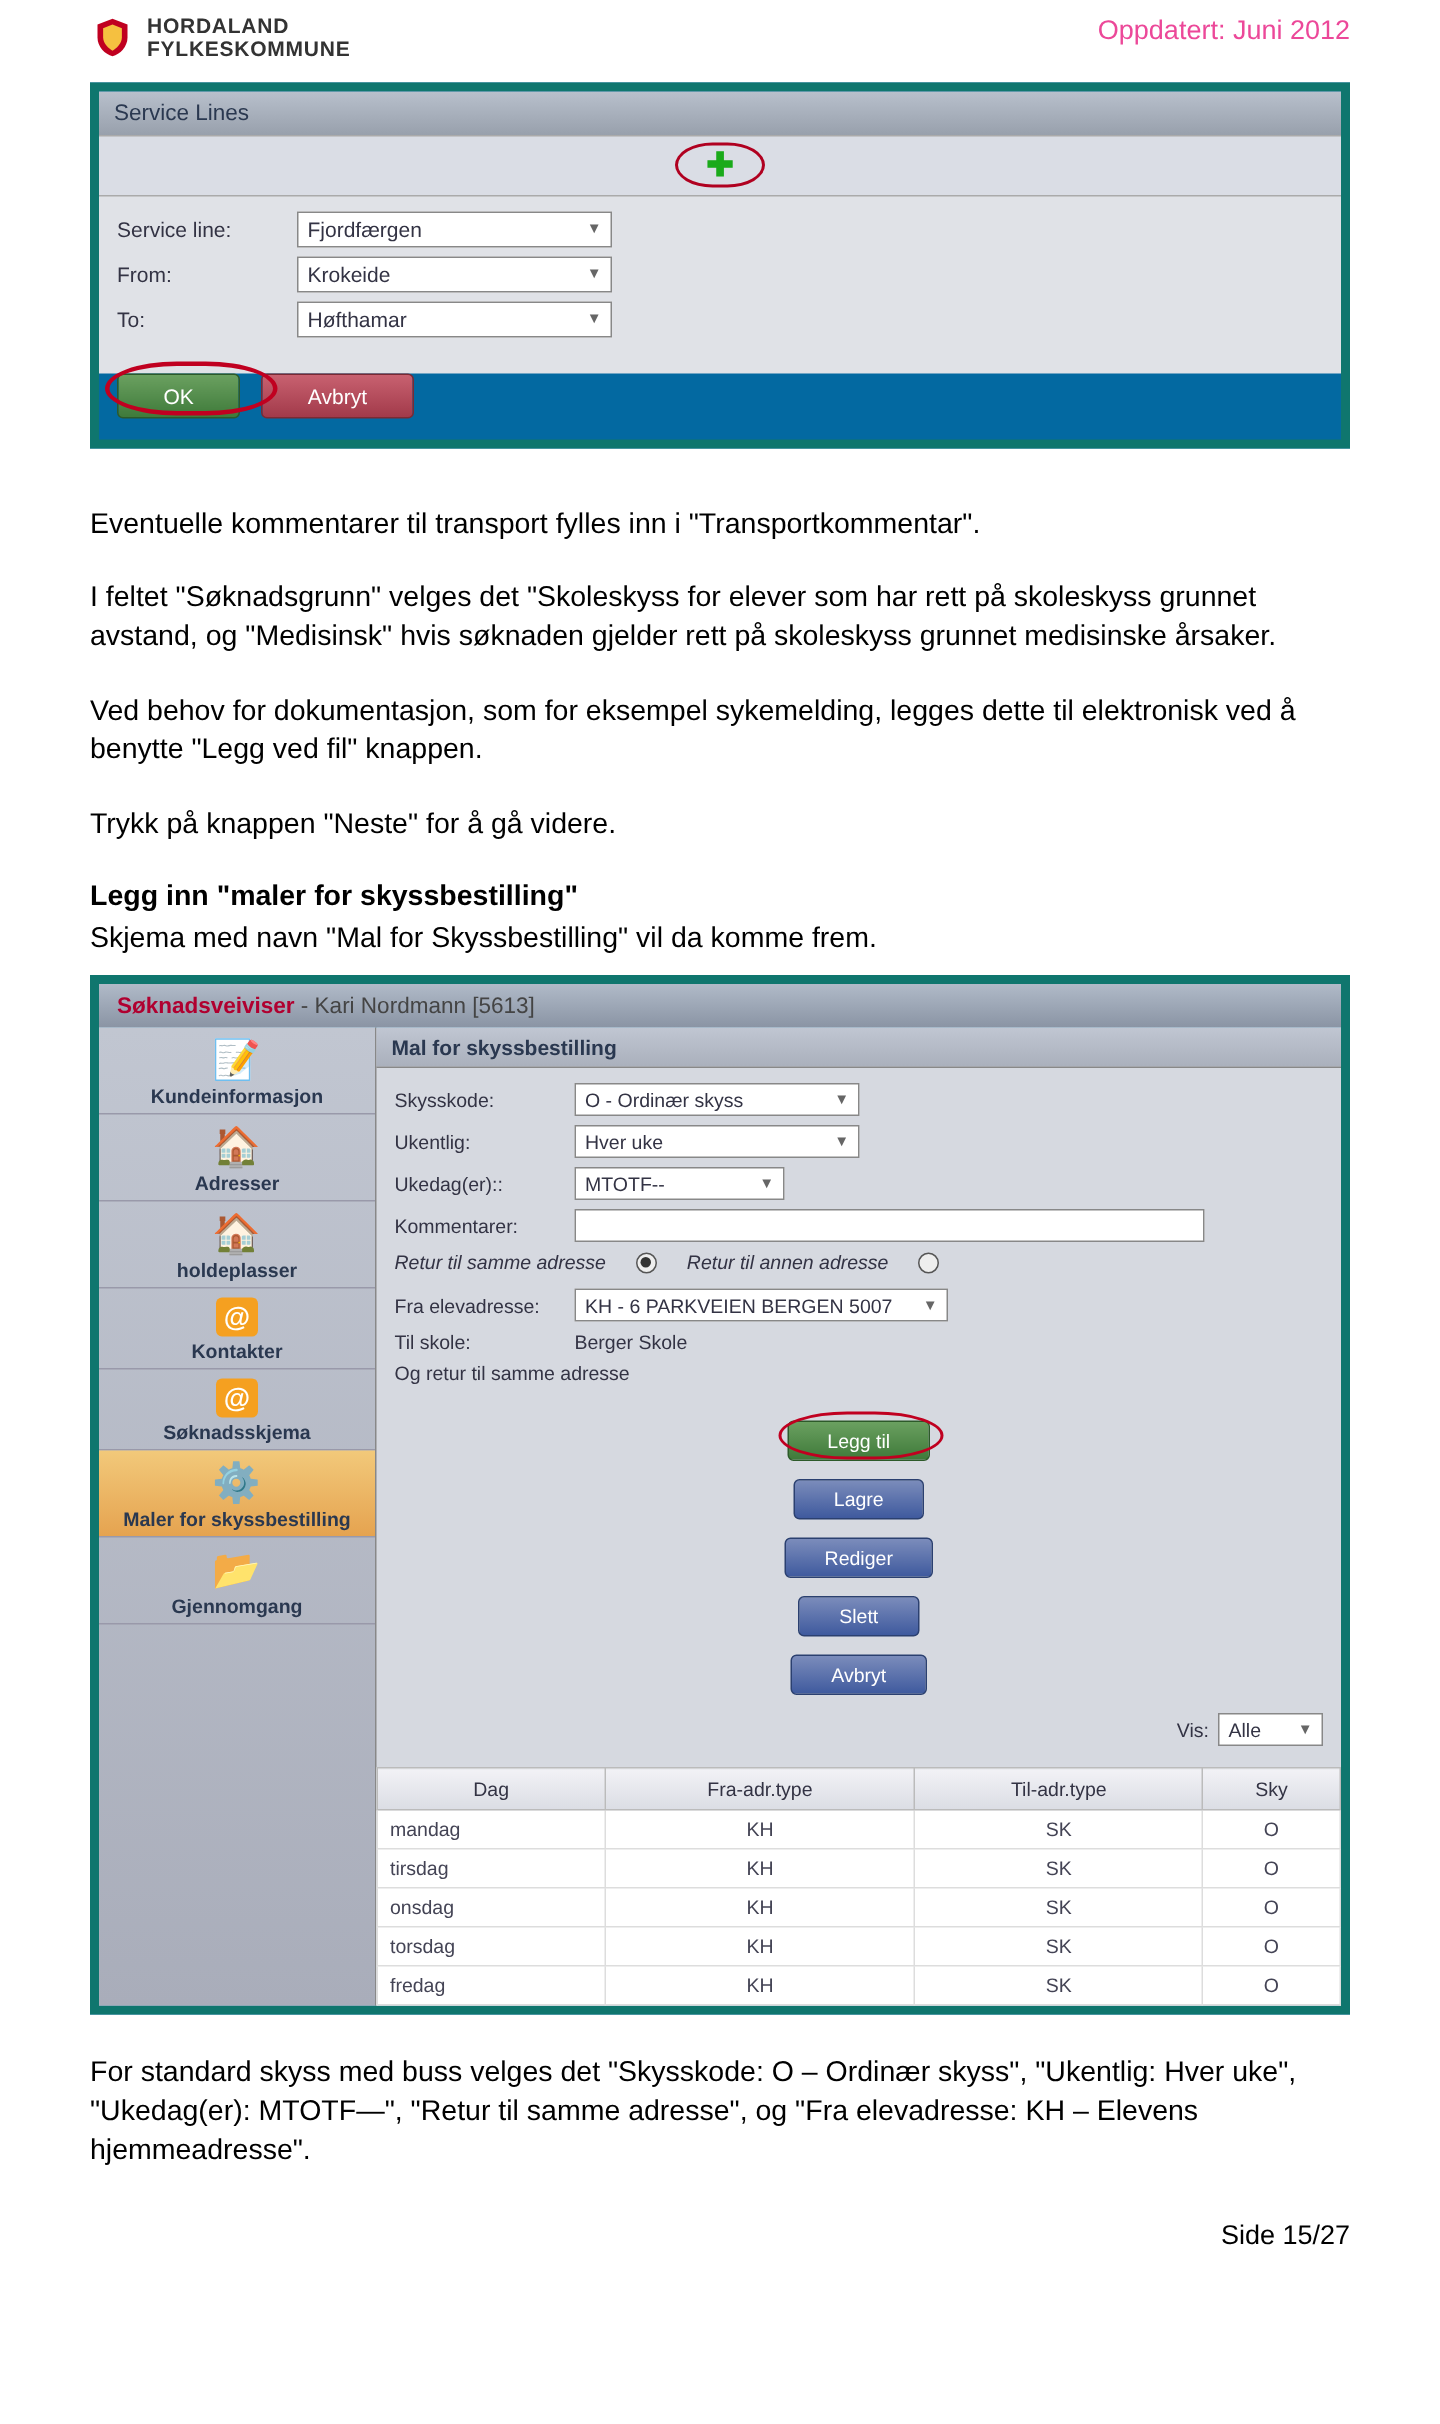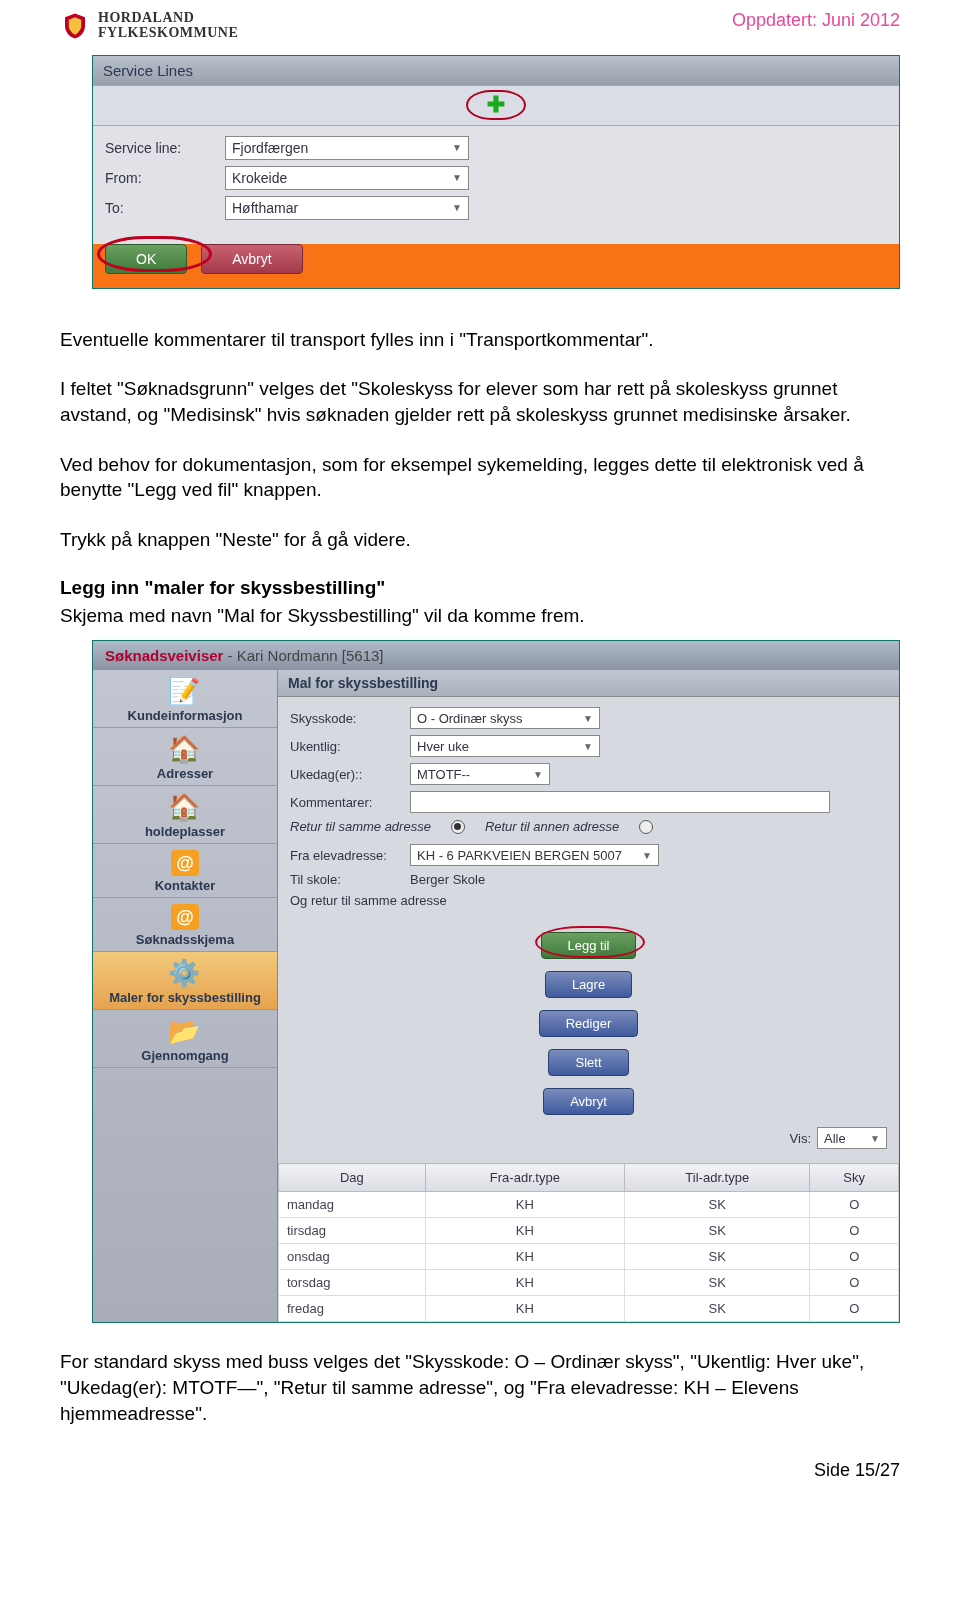"HORDALAND" .logo-block { align-items: flex-end -> flex-start; font-family: Liberation Serif, serif -> none }
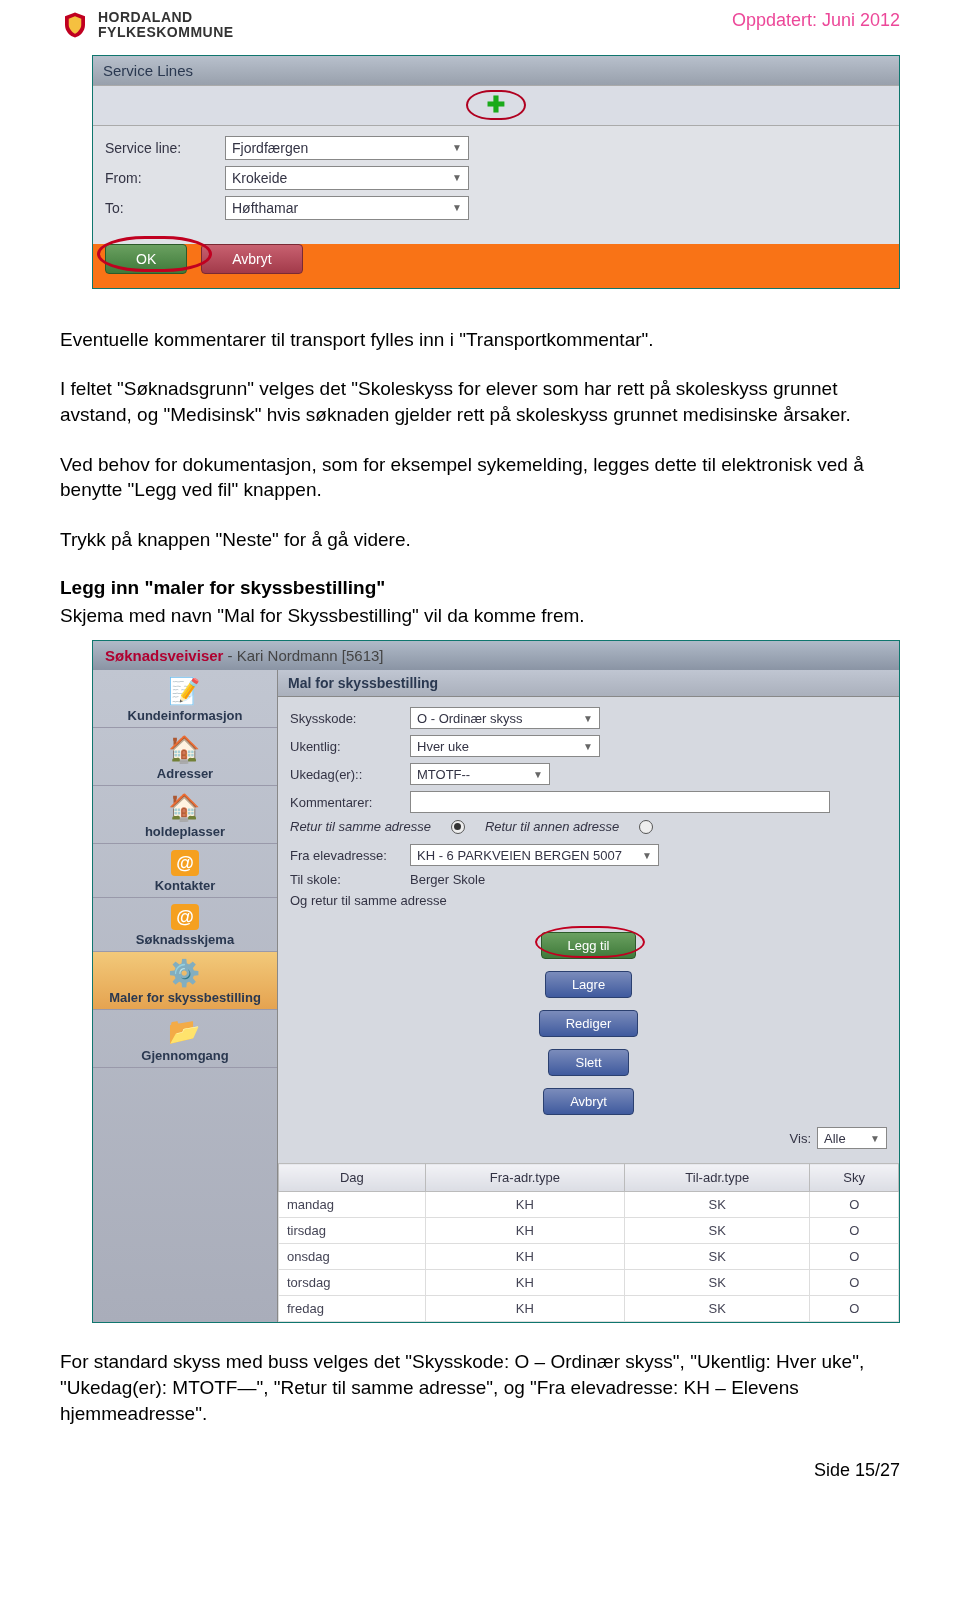"Service Lines" .app-win { background: #f97316 -> #0369a1; border: 1px solid #0f766e -> 6px solid #0f766e; margin-left: 32px -> none }
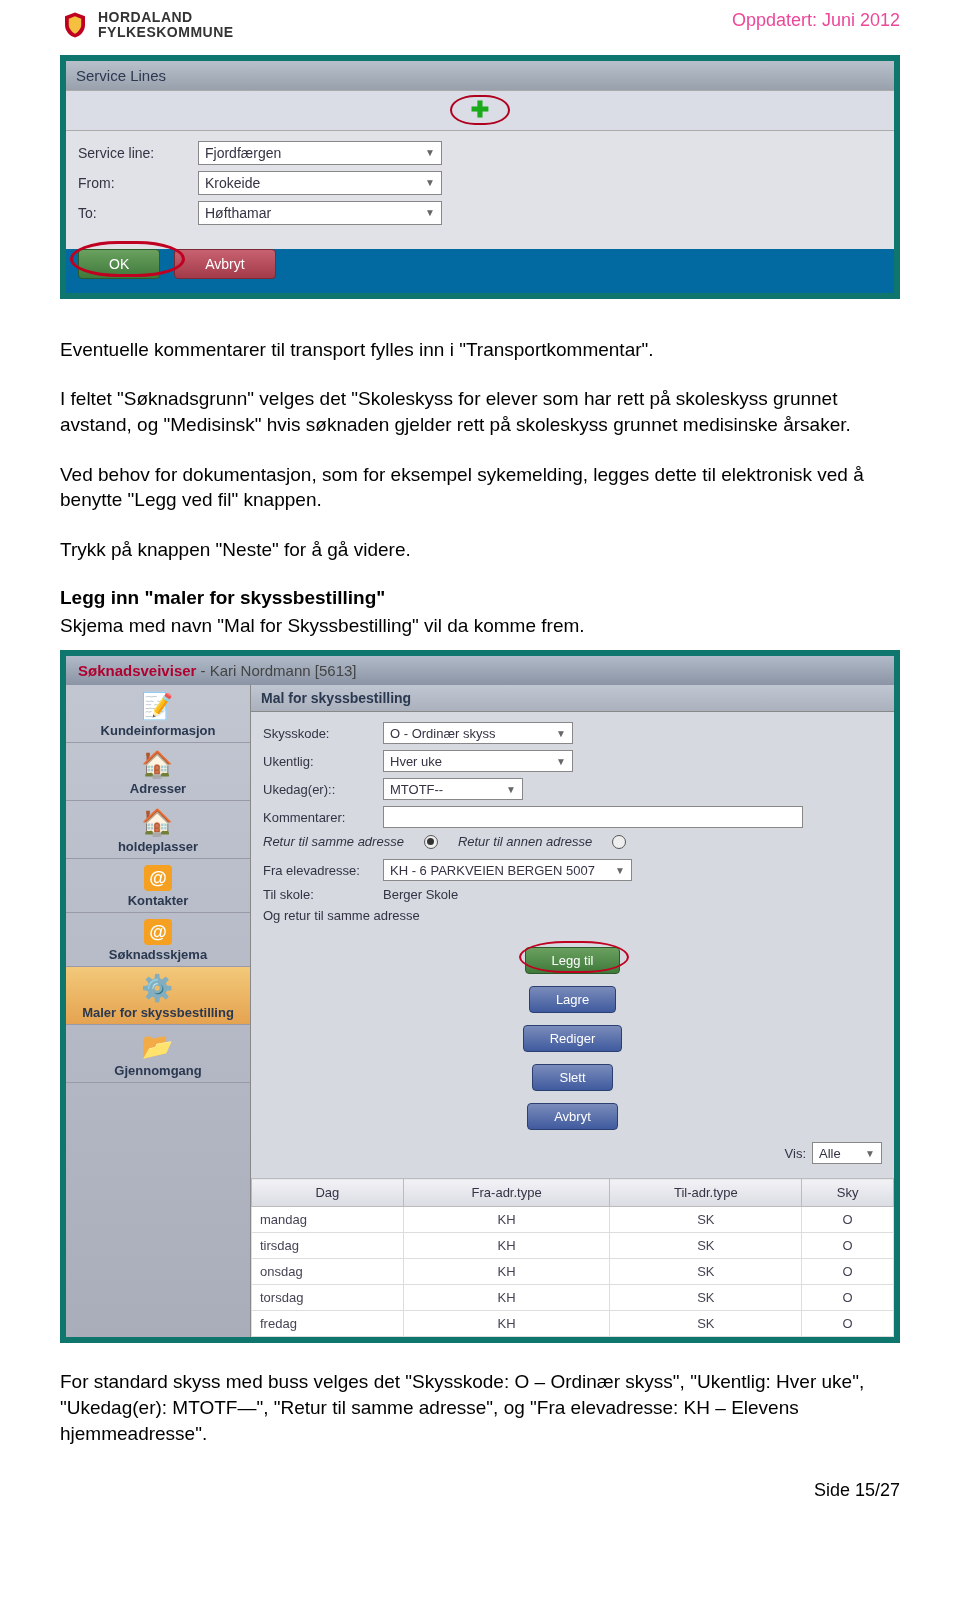"Fjordfærgen" .fselect { width: 244px -> 210px }
